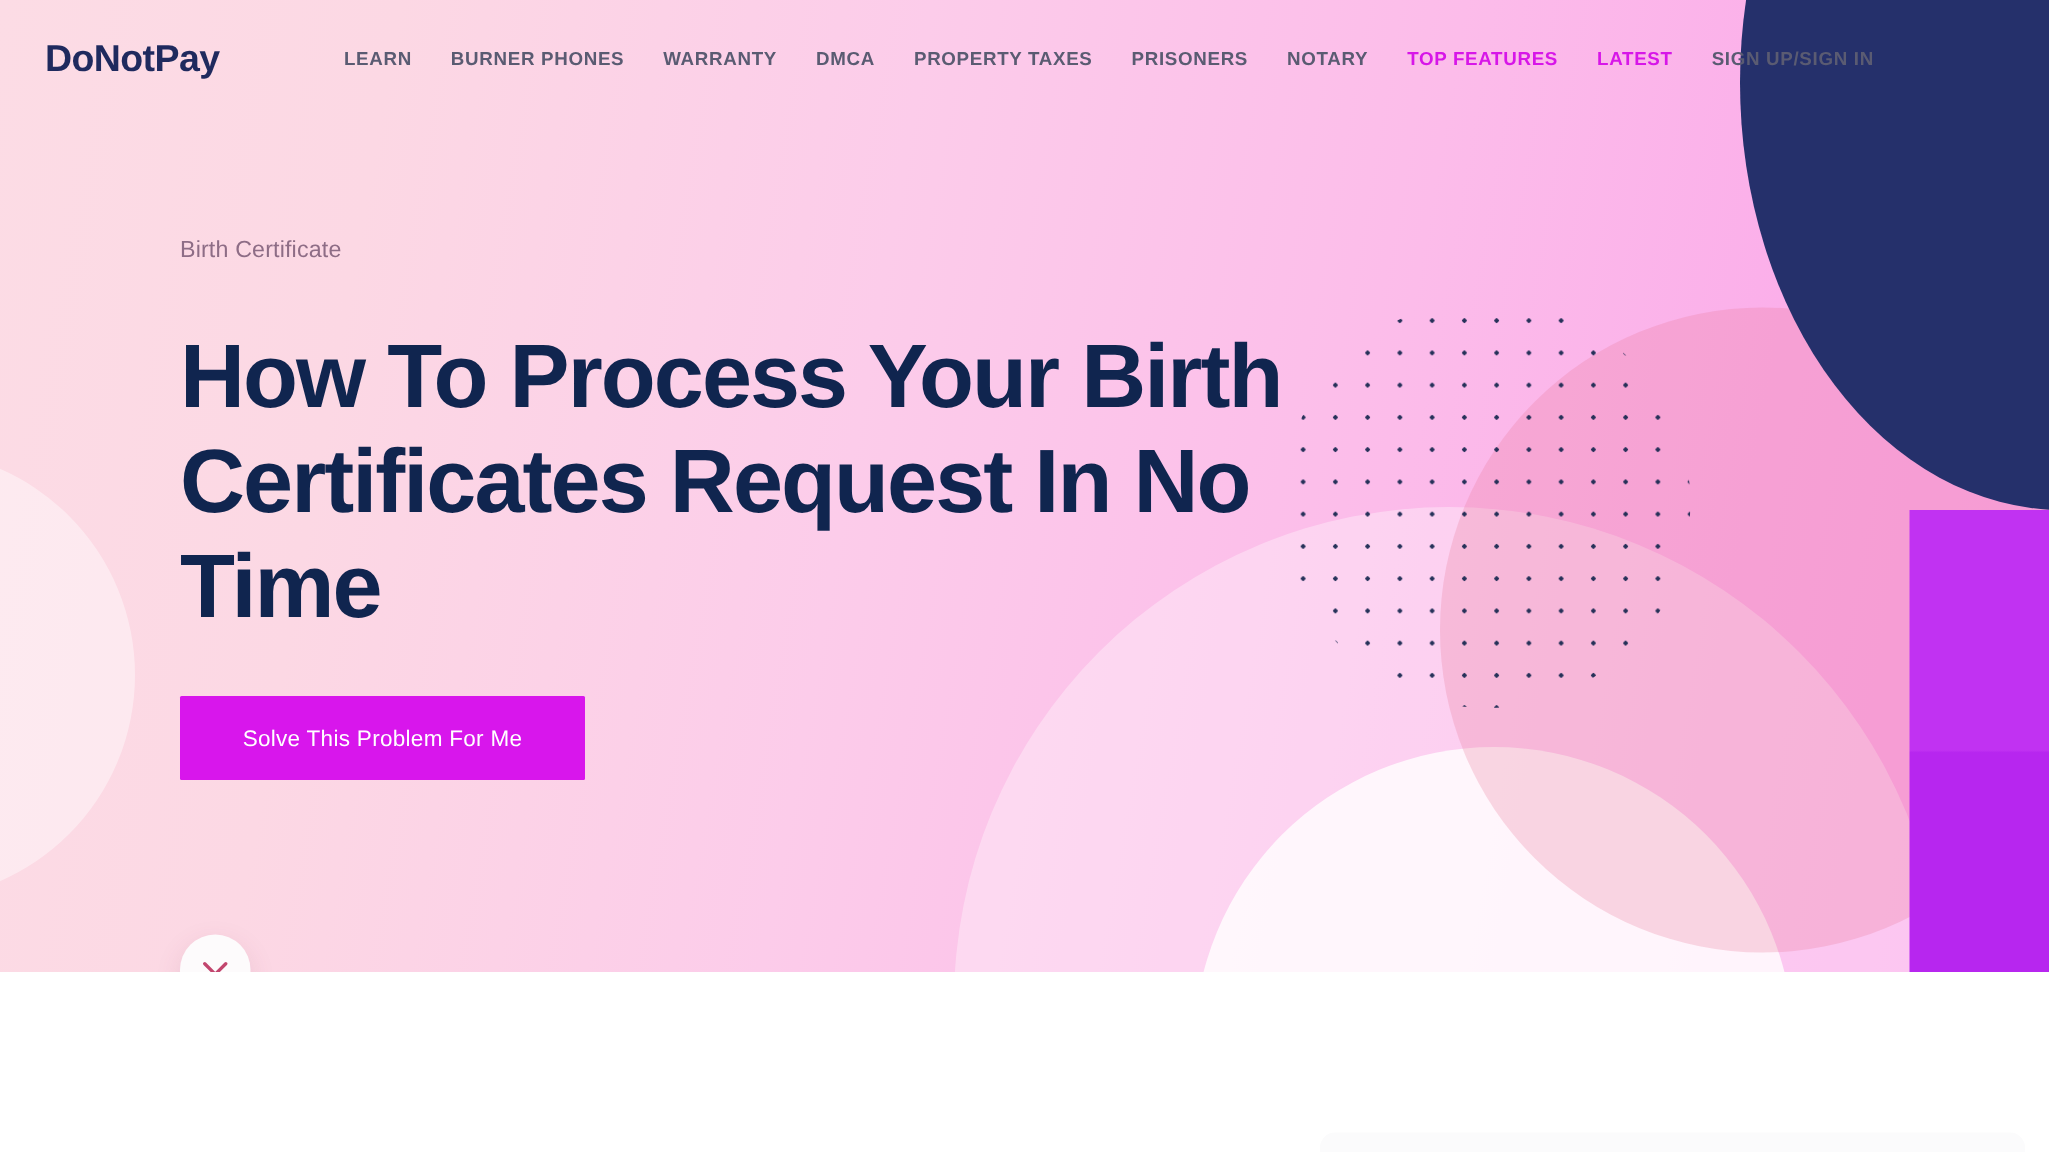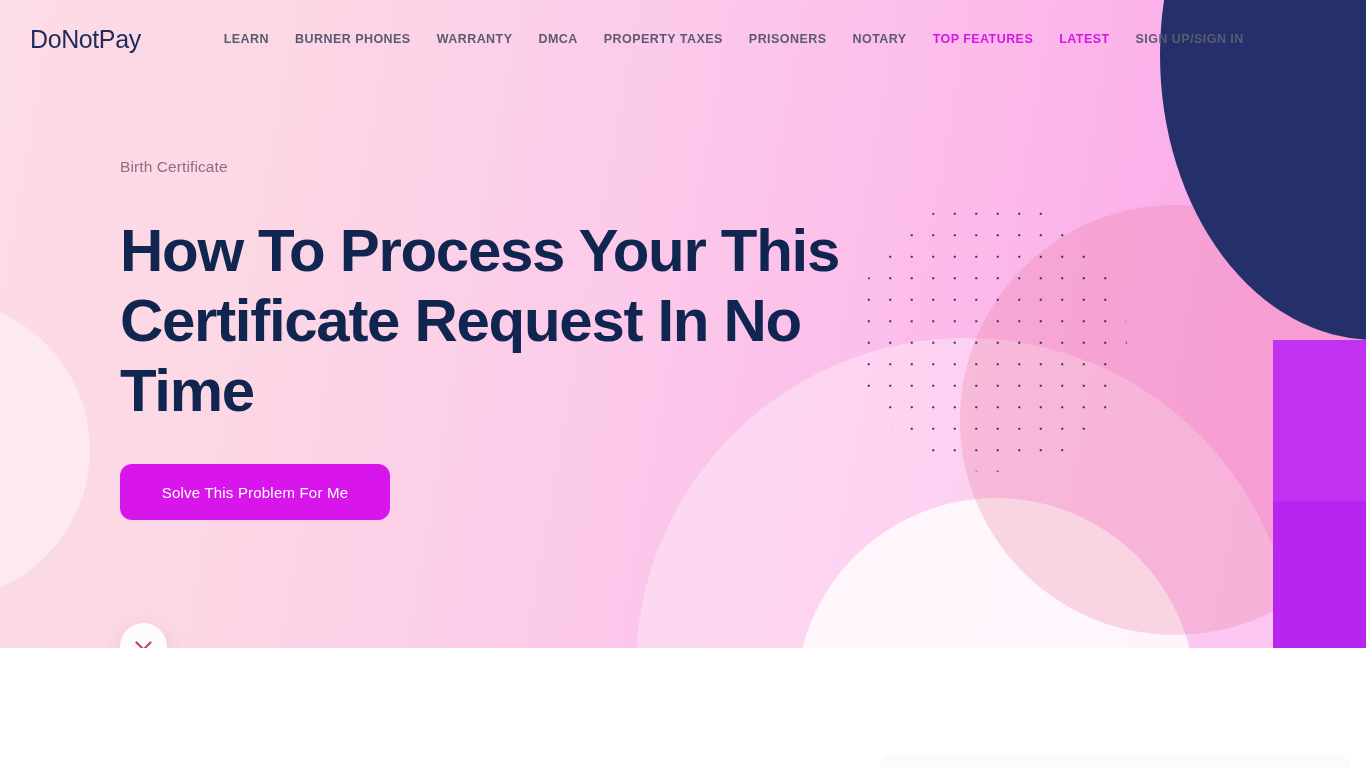"DoNotPay" .logo { font-weight: 400 -> 700 }
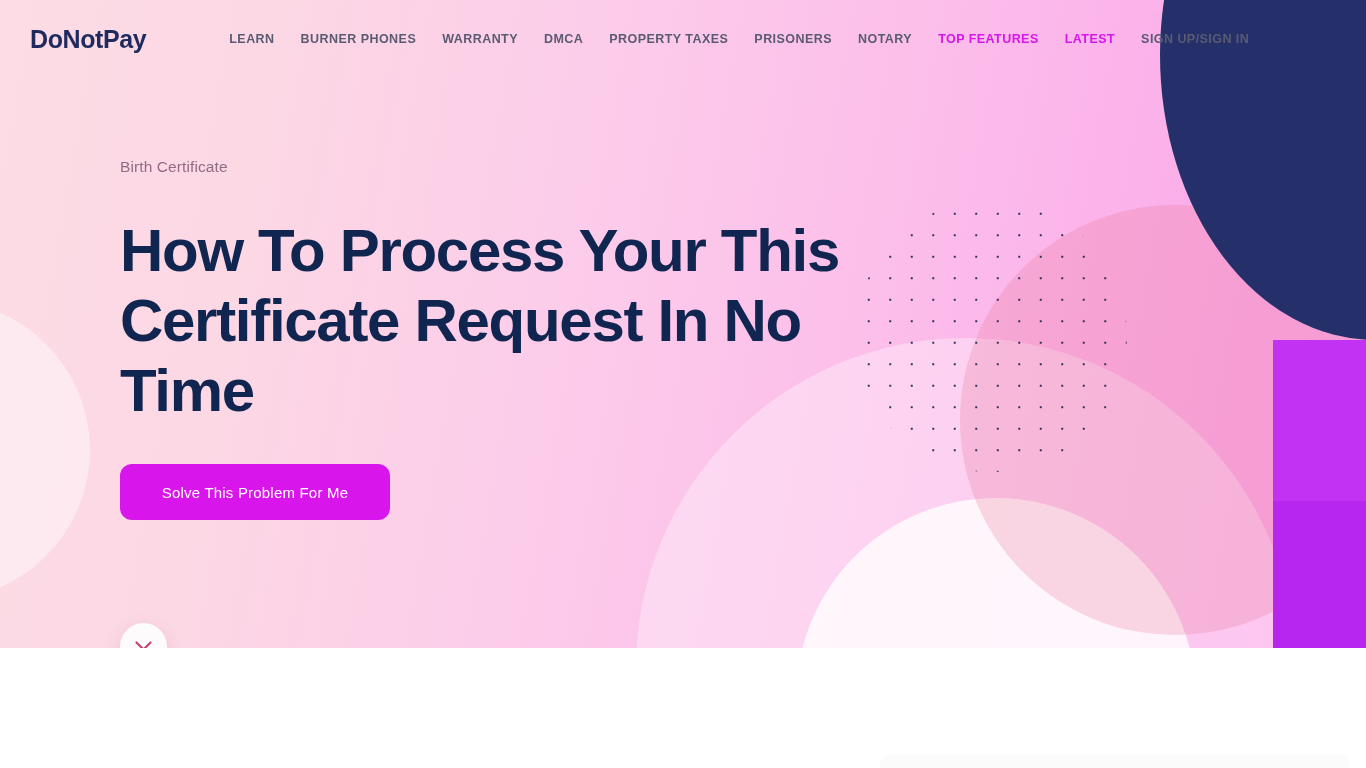"How To Process Your This" h1.hero-title { text: This Certificate -> Birth Certificates }
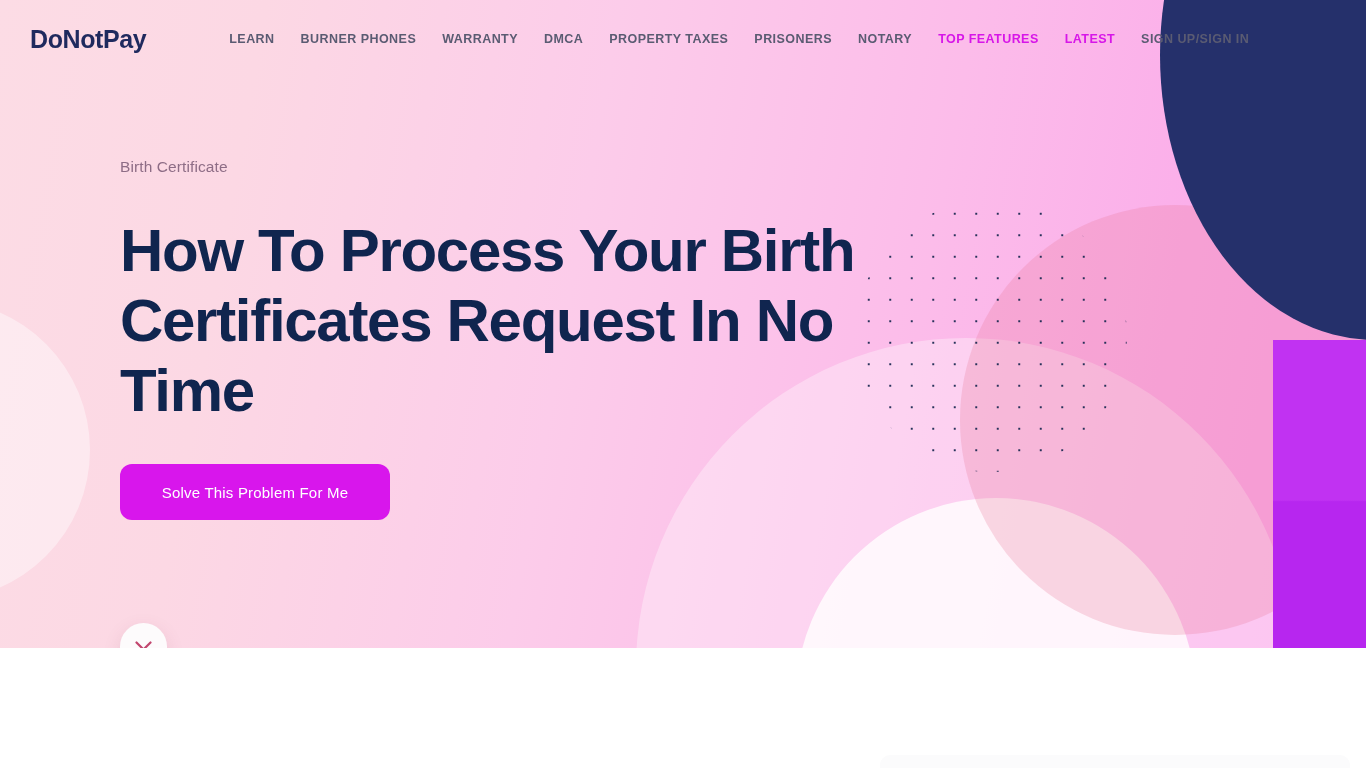"Solve This Problem For Me" .cta-button { border-radius: 12px -> 1px }
